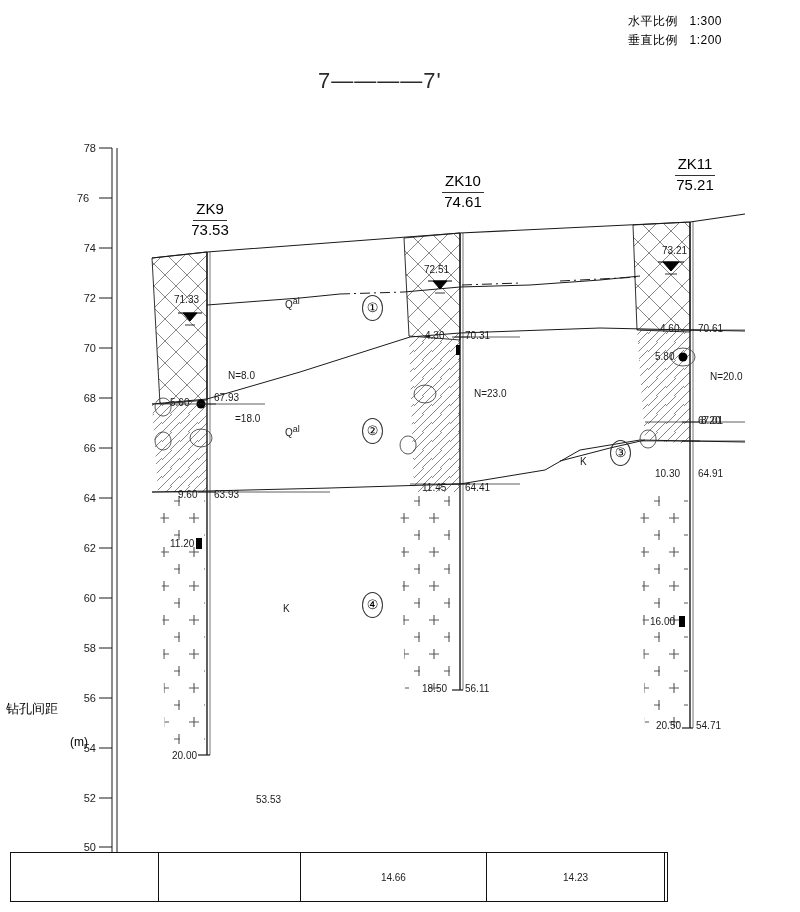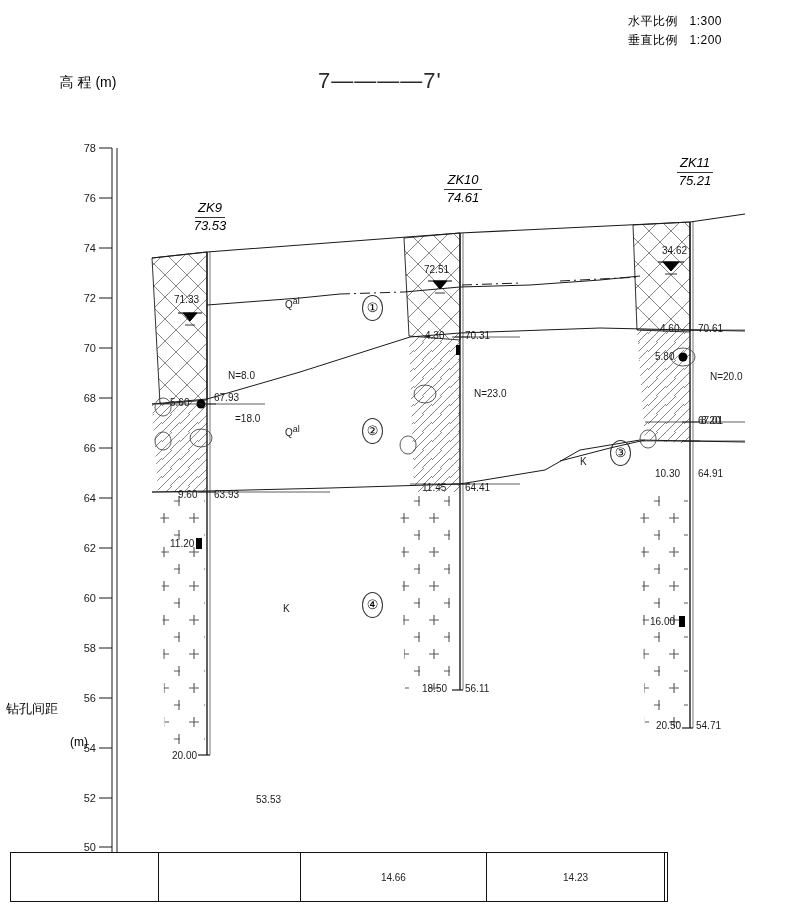"高 程 (m)" div { html: <div>高 程 (m)</div> -> none }
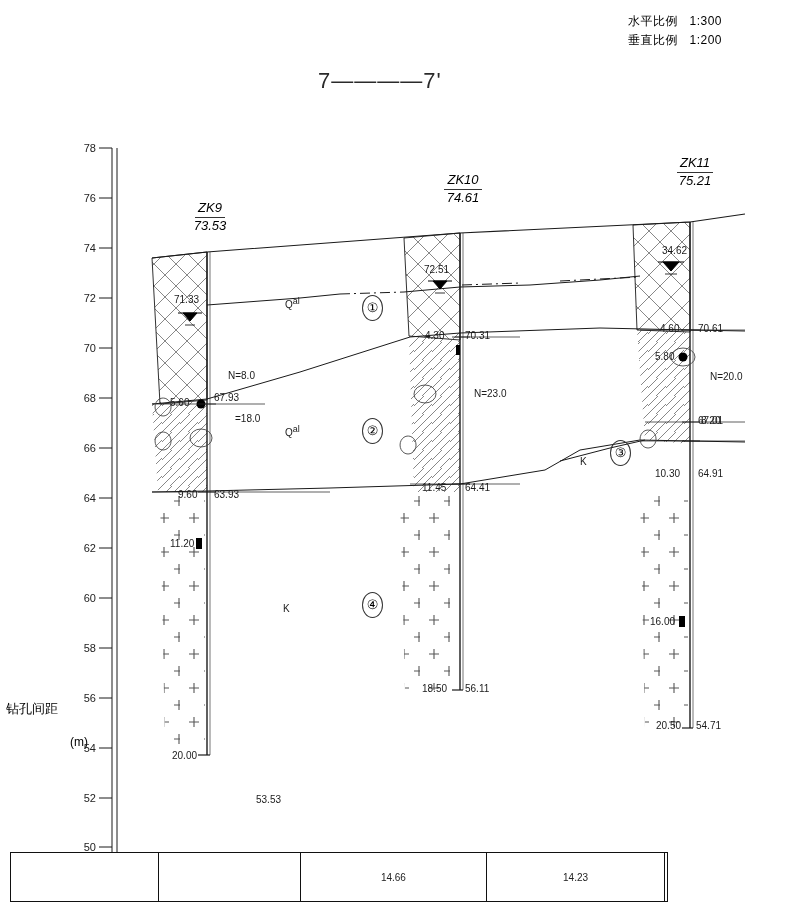"ZK11" .bh-head { font-size: 13px -> 15px; font-style: italic -> none }
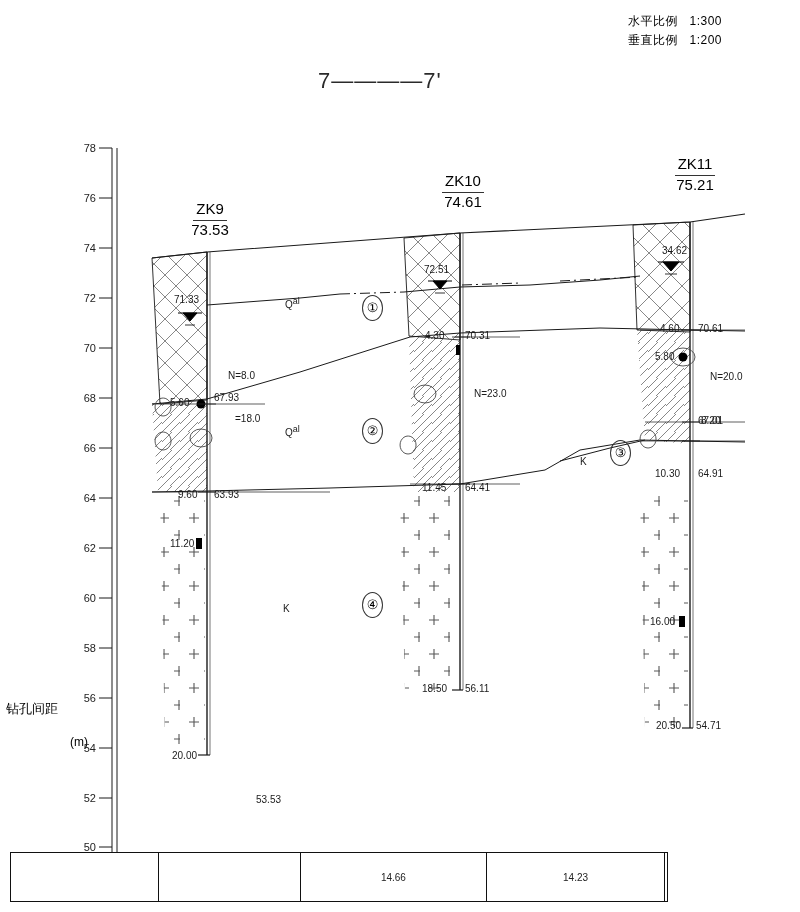"76" div.abs { text-align: none -> center }
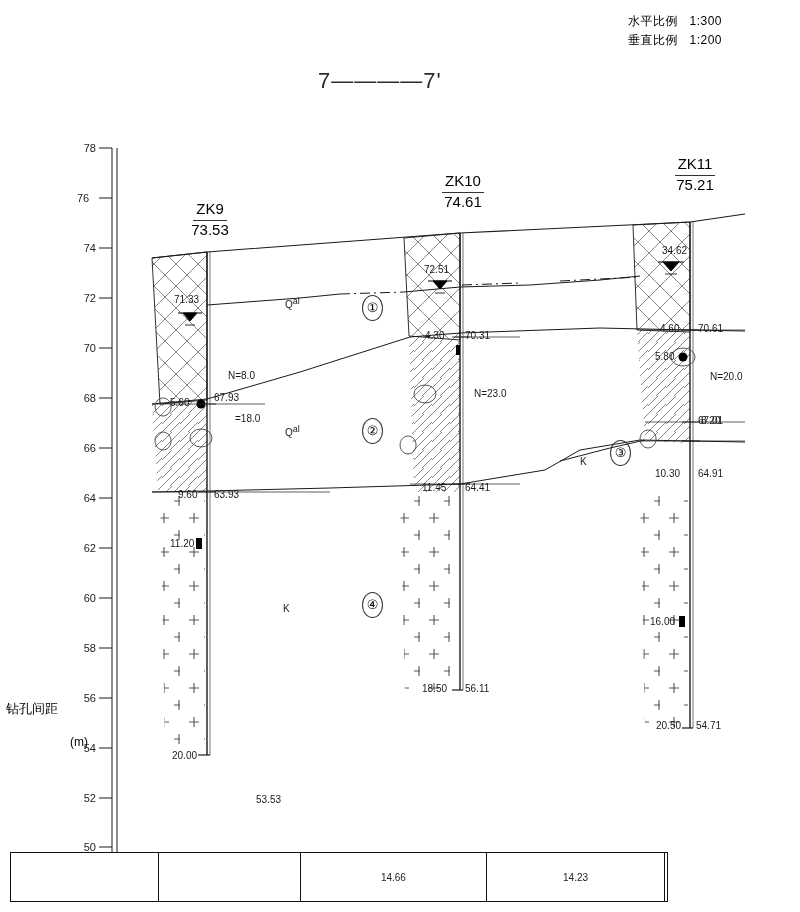"34.62" div.abs { text: 34.62 -> 73.21 }
